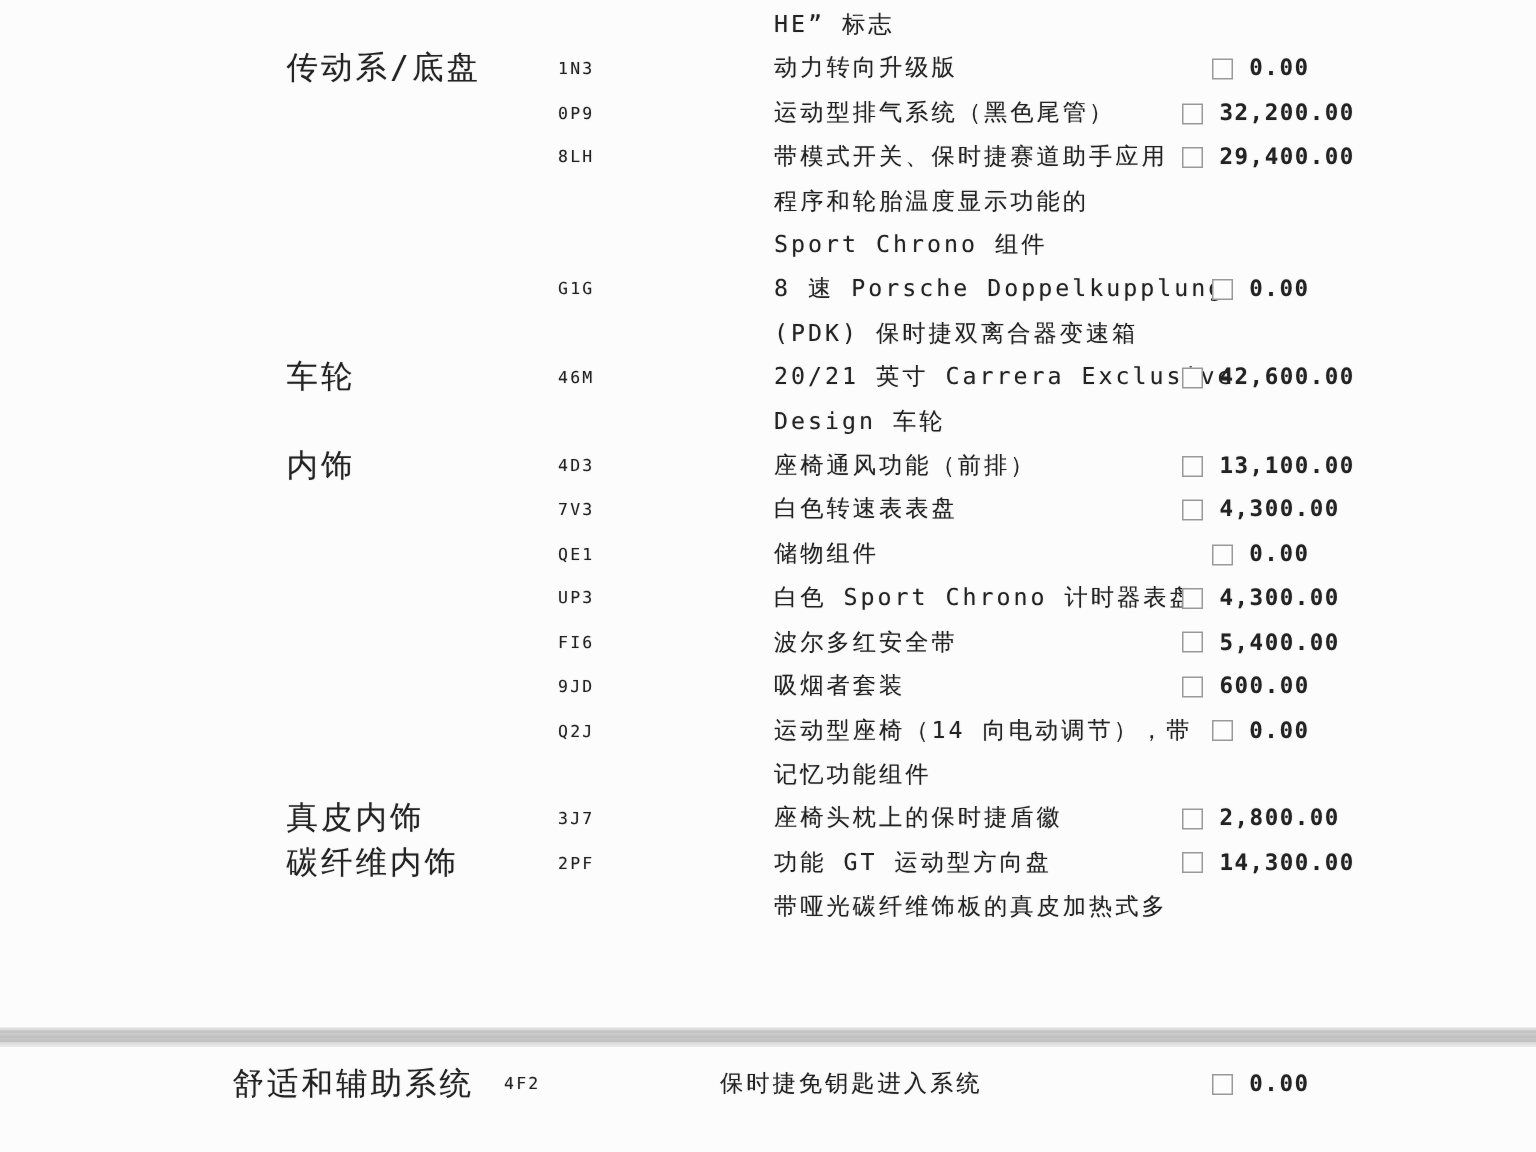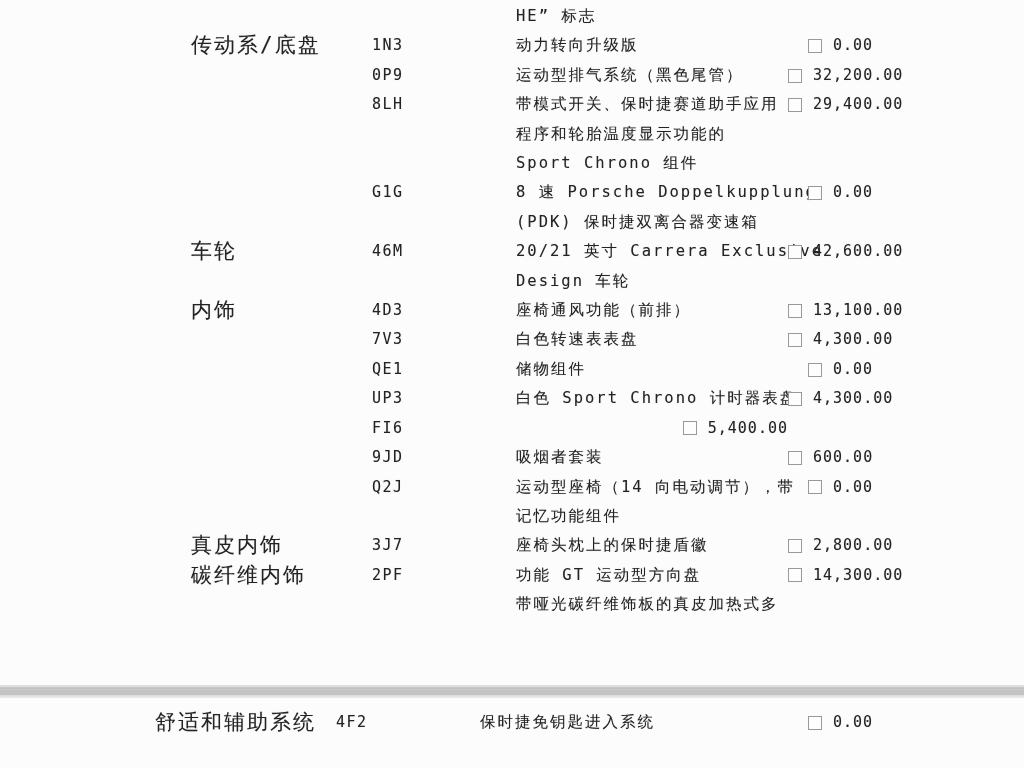"1N3" .code { font-size: 15px -> 11px }
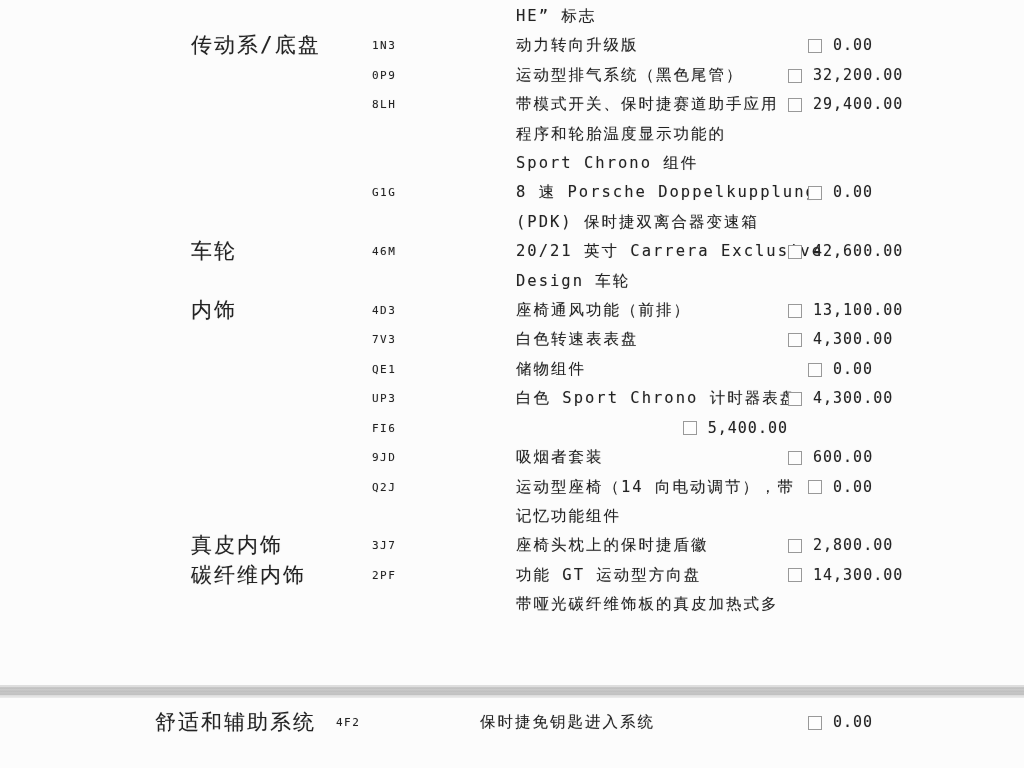"0.00" .price { font-weight: none -> bold }
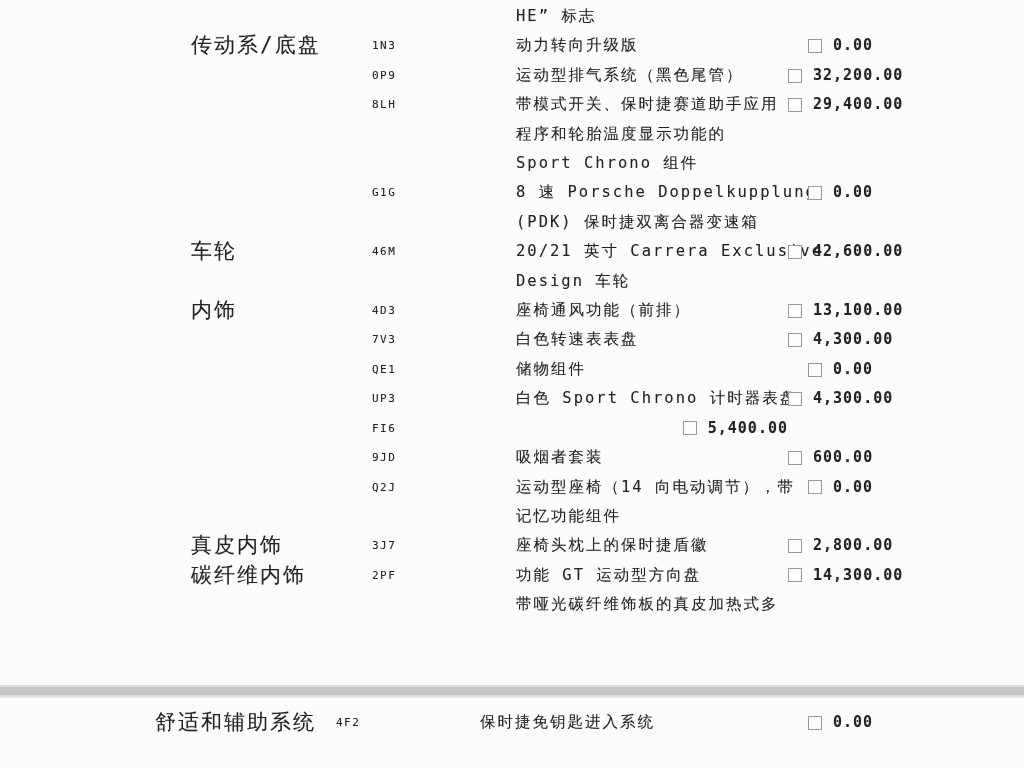"波尔多红安全带" div.cell { html: none -> <div> <div>波尔多红安全带</div> </div> }
